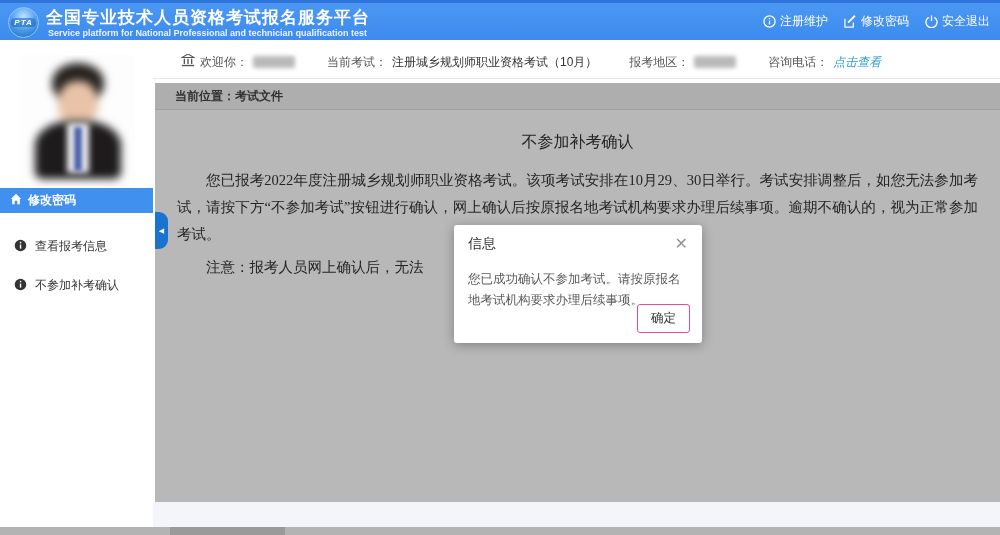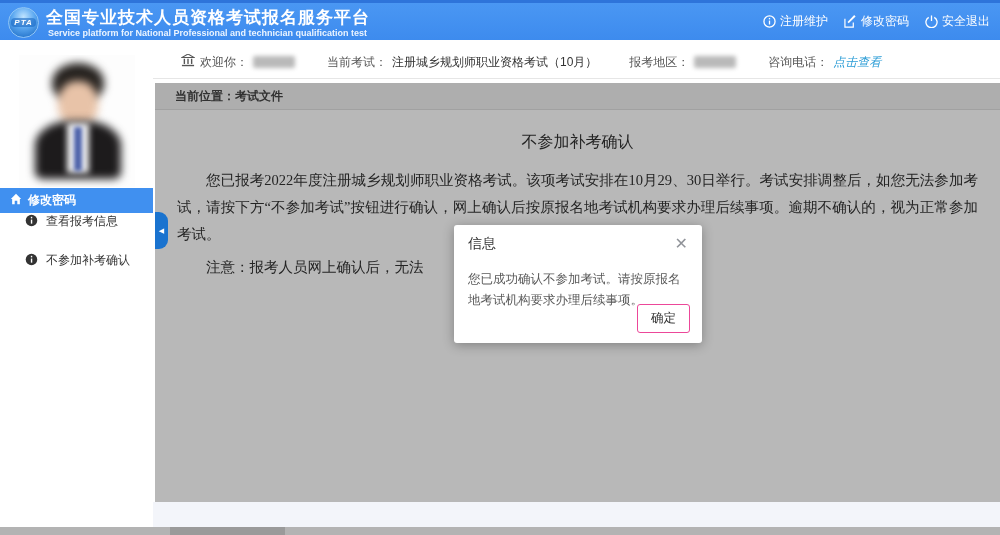"查看报考信息" .side-menu { margin-left: 11px -> none; top: 159px -> 184px }
